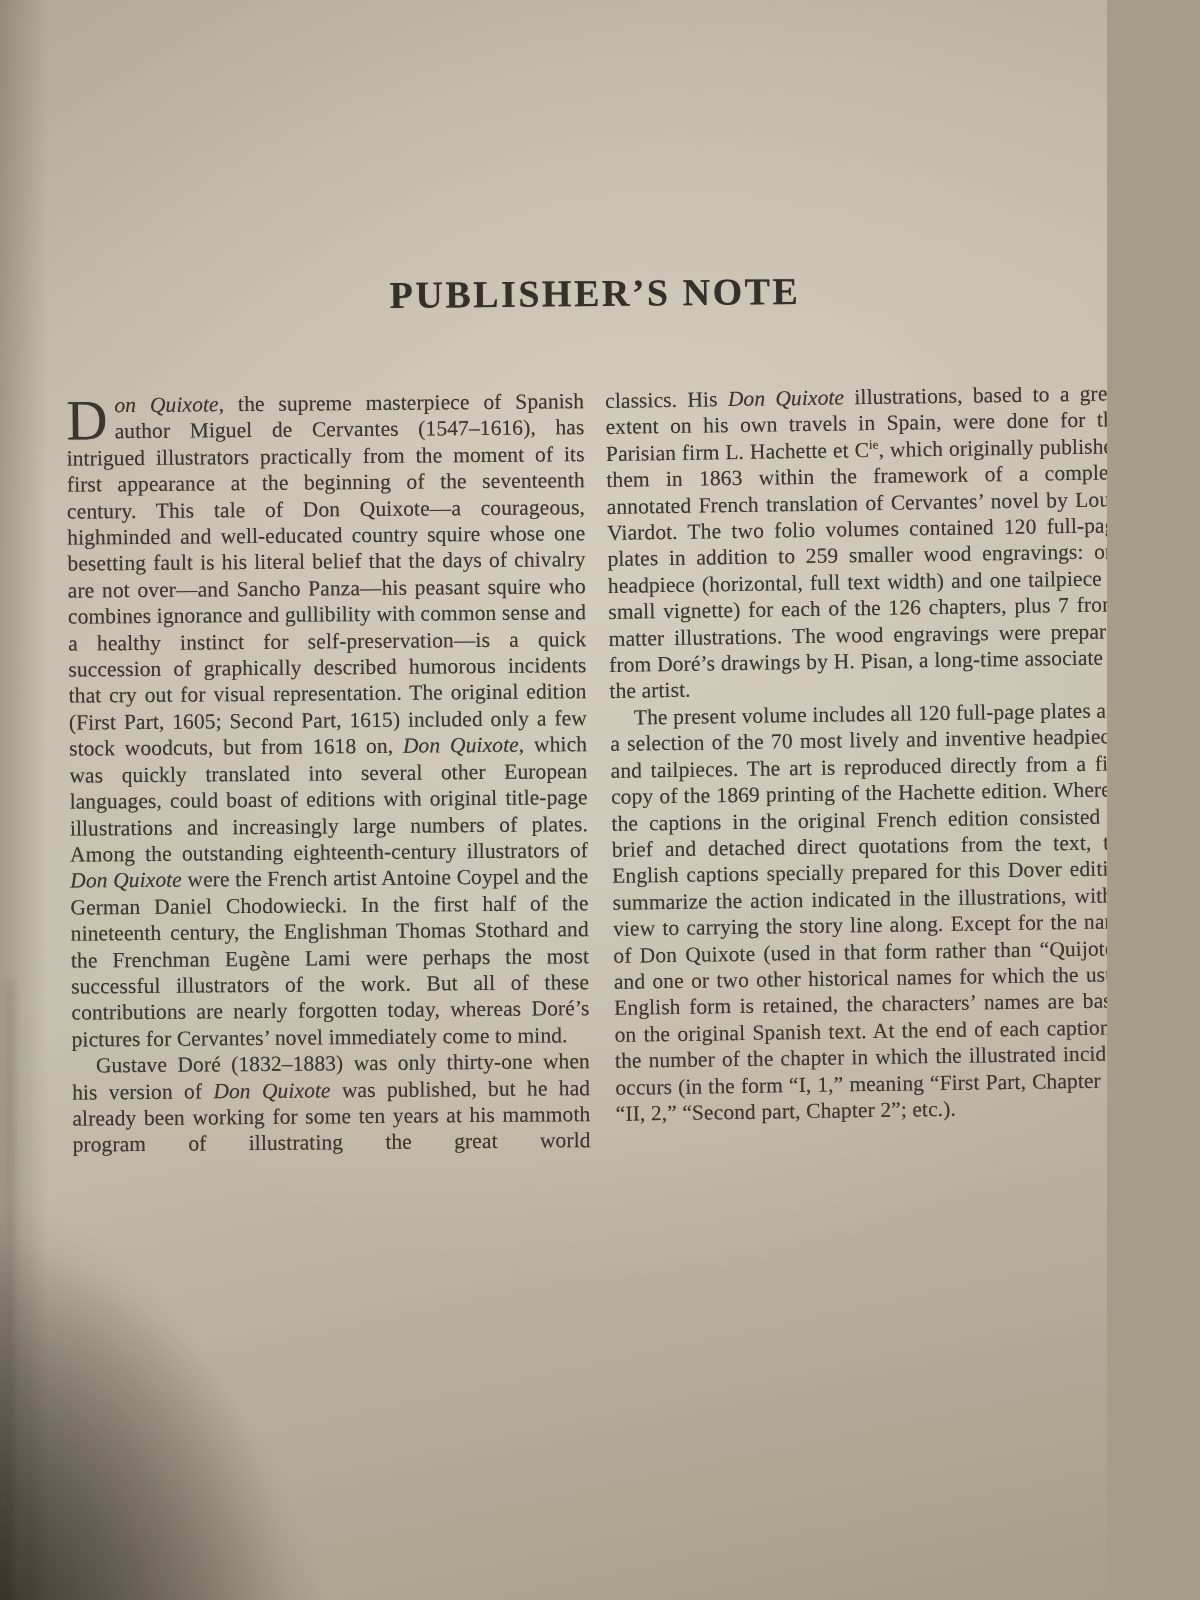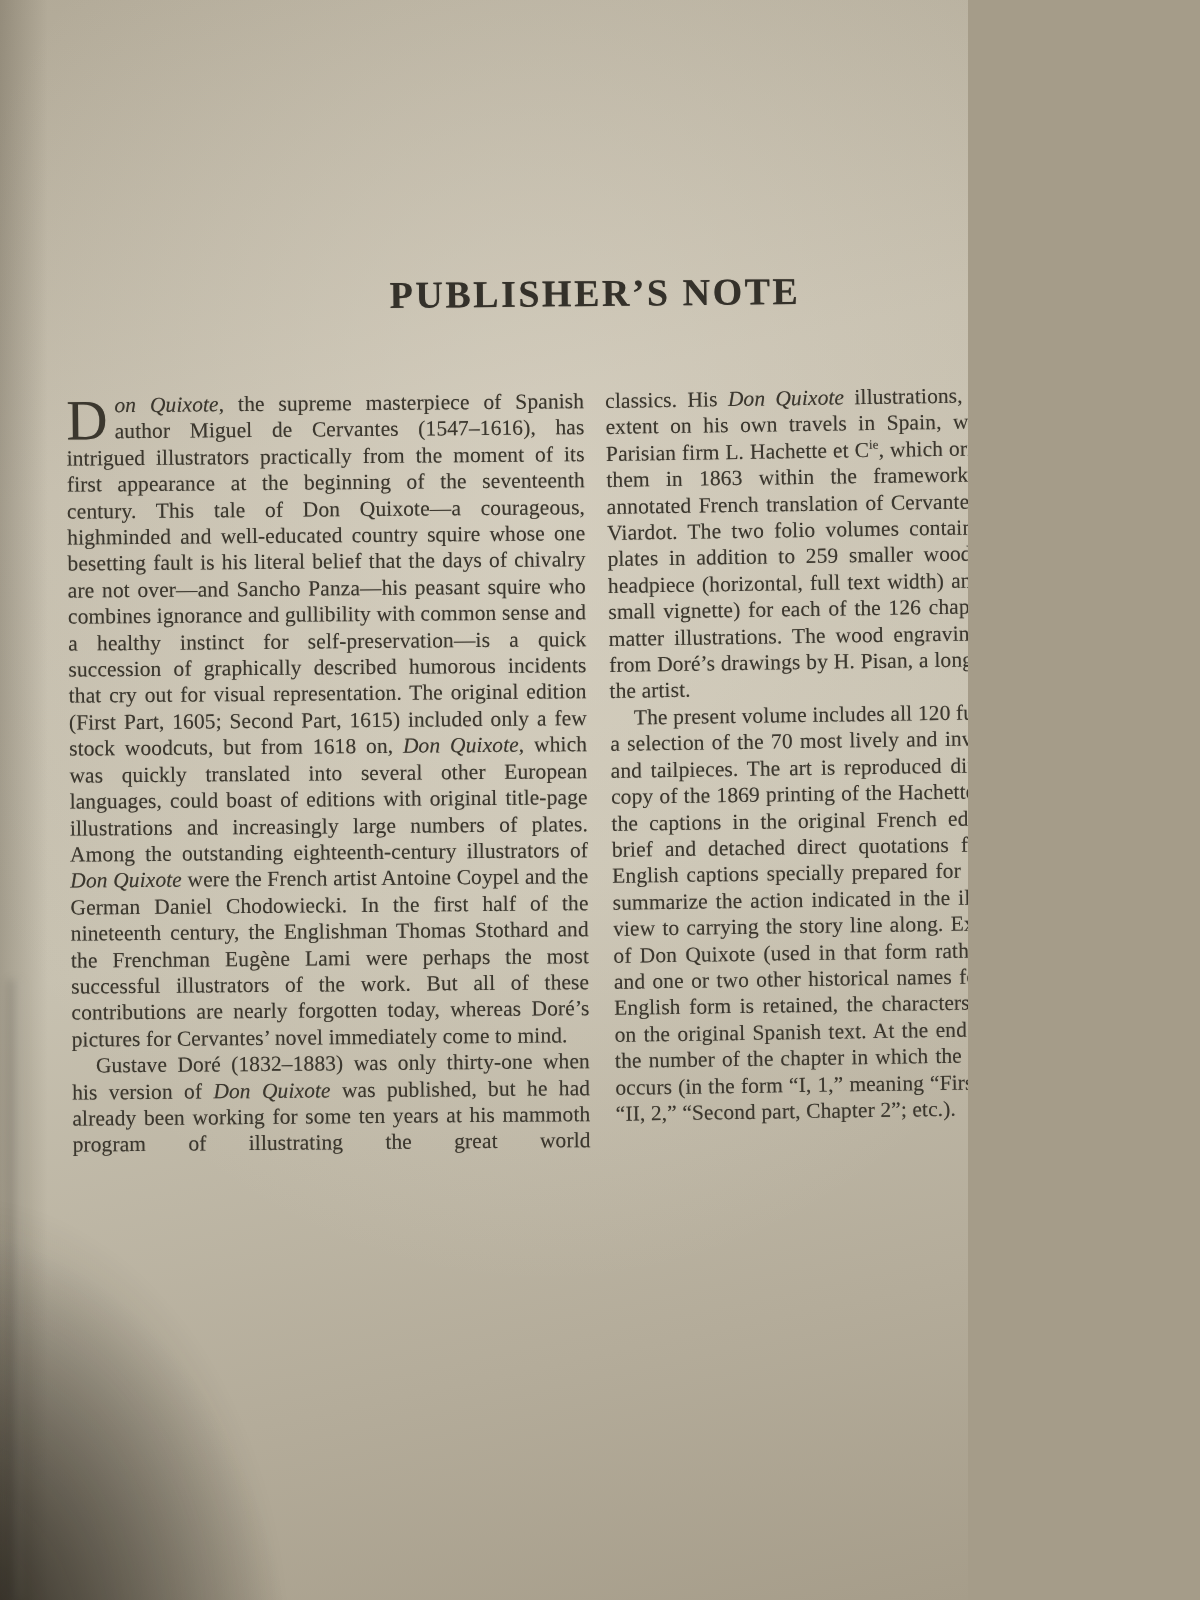"PUBLISHER’S NOTE" .photo { width: 968px -> 1107px }
